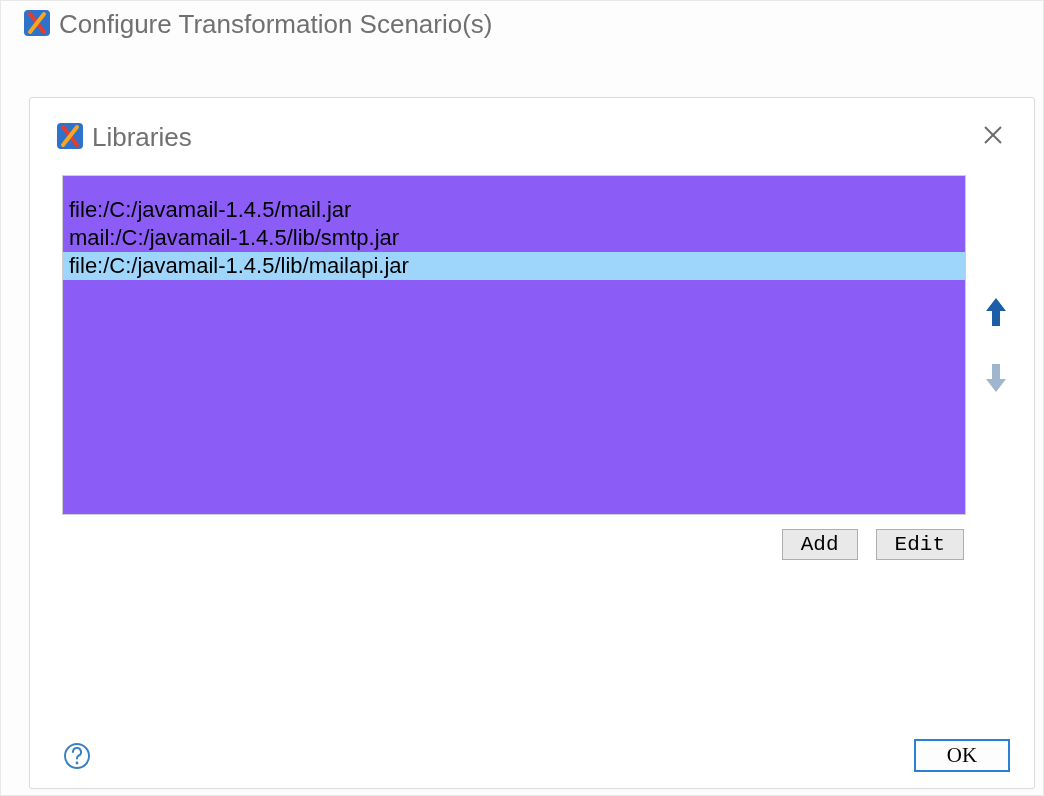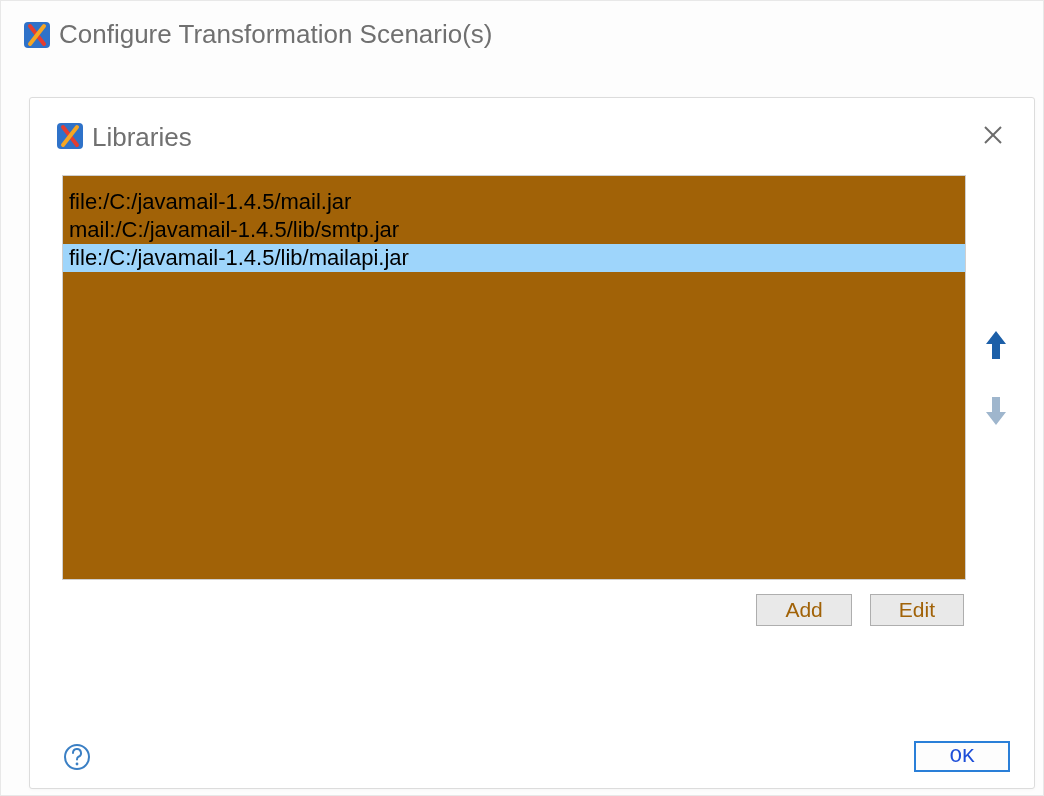"Configure Transformation Scenario(s)" .outer-titlebar { align-items: center -> none; padding: 18px 22px 12px 22px -> 8px 22px 12px 22px }
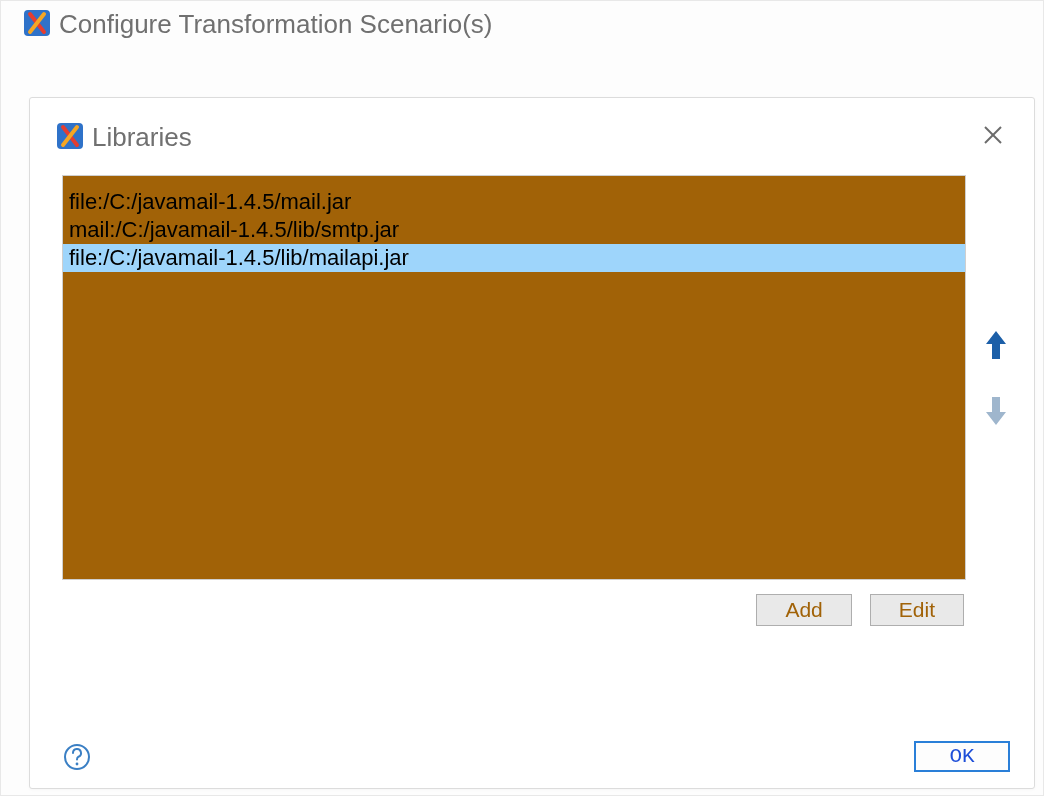"file:/C:/javamail-1.4.5/mail.jar" .listbox { background: #a16207 -> #8b5cf6; height: 405px -> 340px; padding-top: 12px -> 20px }
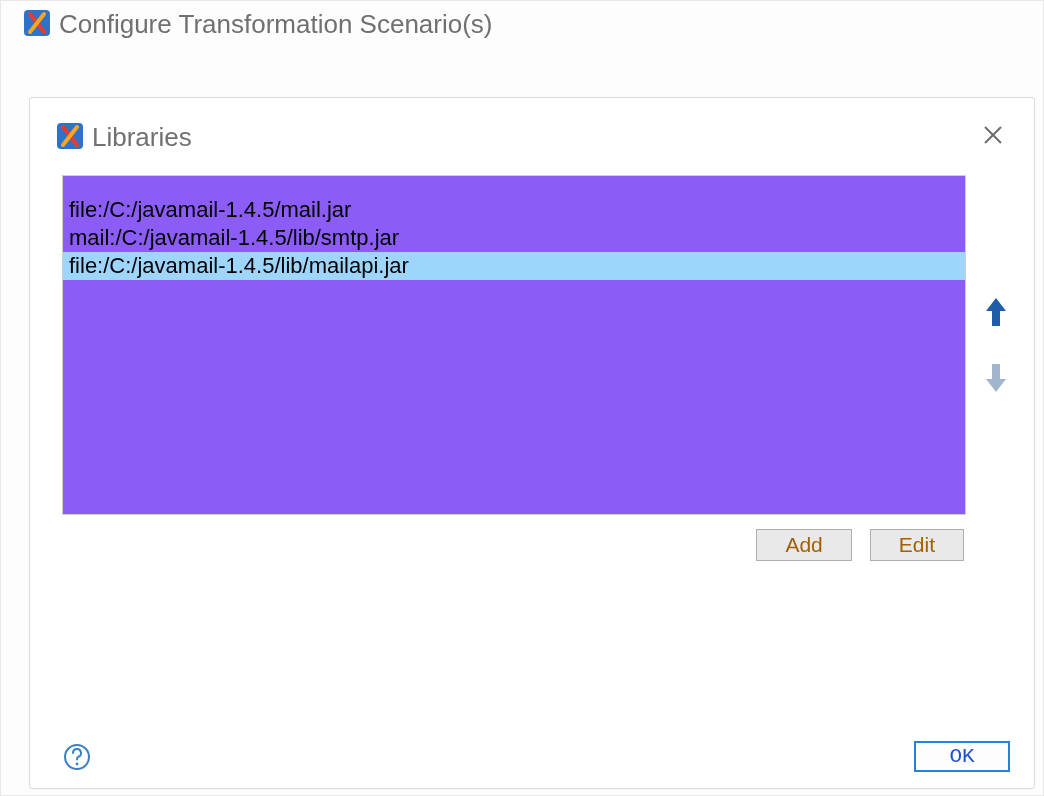"Add" .btn { color: #a16207 -> #000000; font-family: Liberation Sans, sans-serif -> Liberation Mono, monospace; padding: 3px 28px -> 3px 18px }
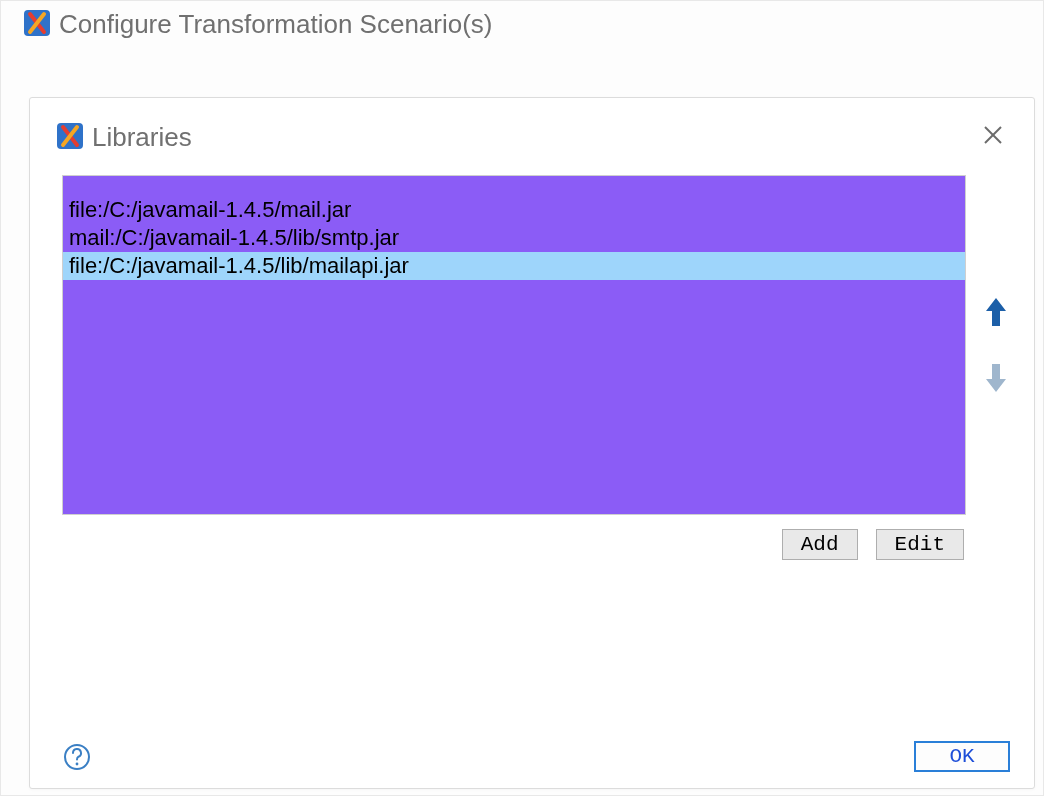"OK" .btn-footer { color: #1d4ed8 -> #000000; font-family: Liberation Mono, monospace -> Liberation Serif, serif }
